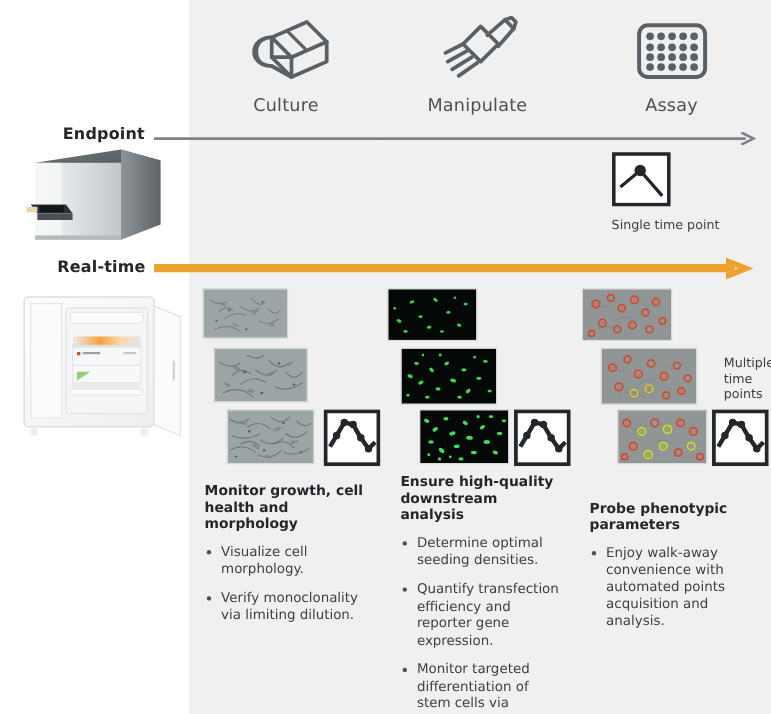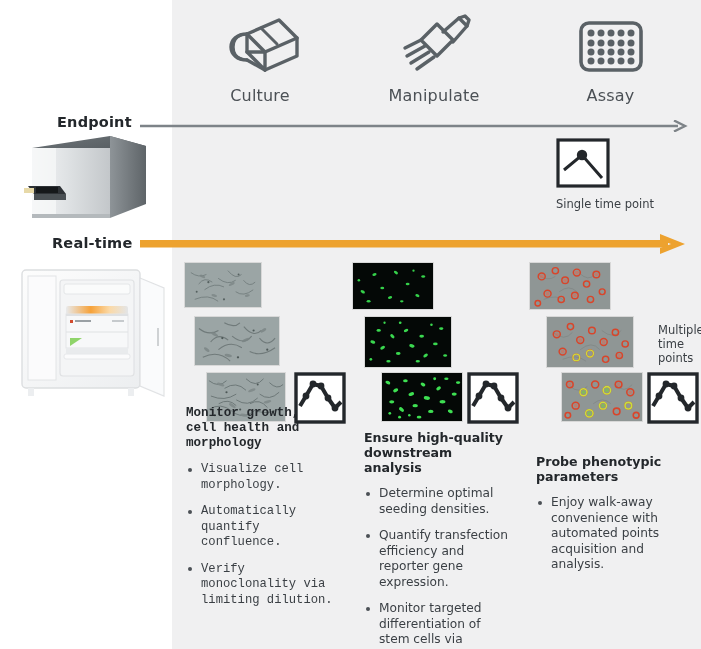"Monitor growth, cell health and" #txt-1 { font-family: Liberation Mono, monospace -> none; top: 406px -> 438px }
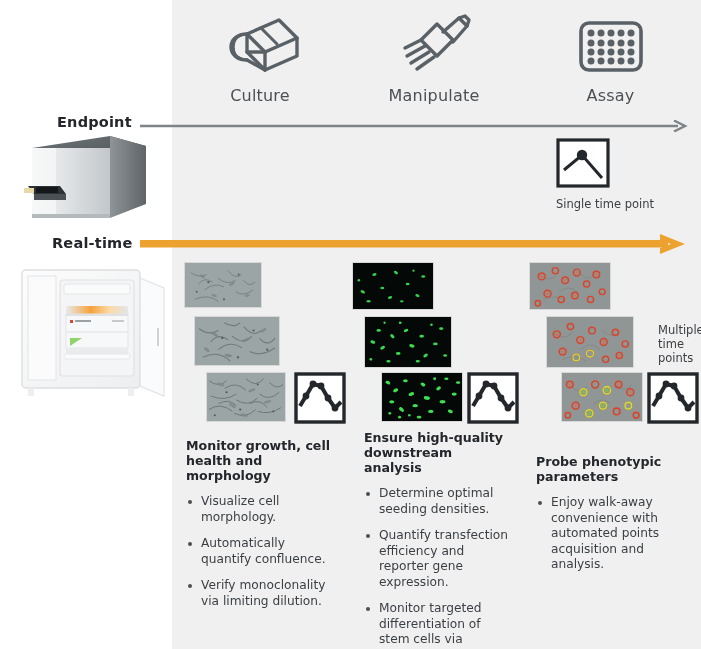"Automatically quantify confluence." li { html: <li>Automatically quantify confluence.</li> -> none }
